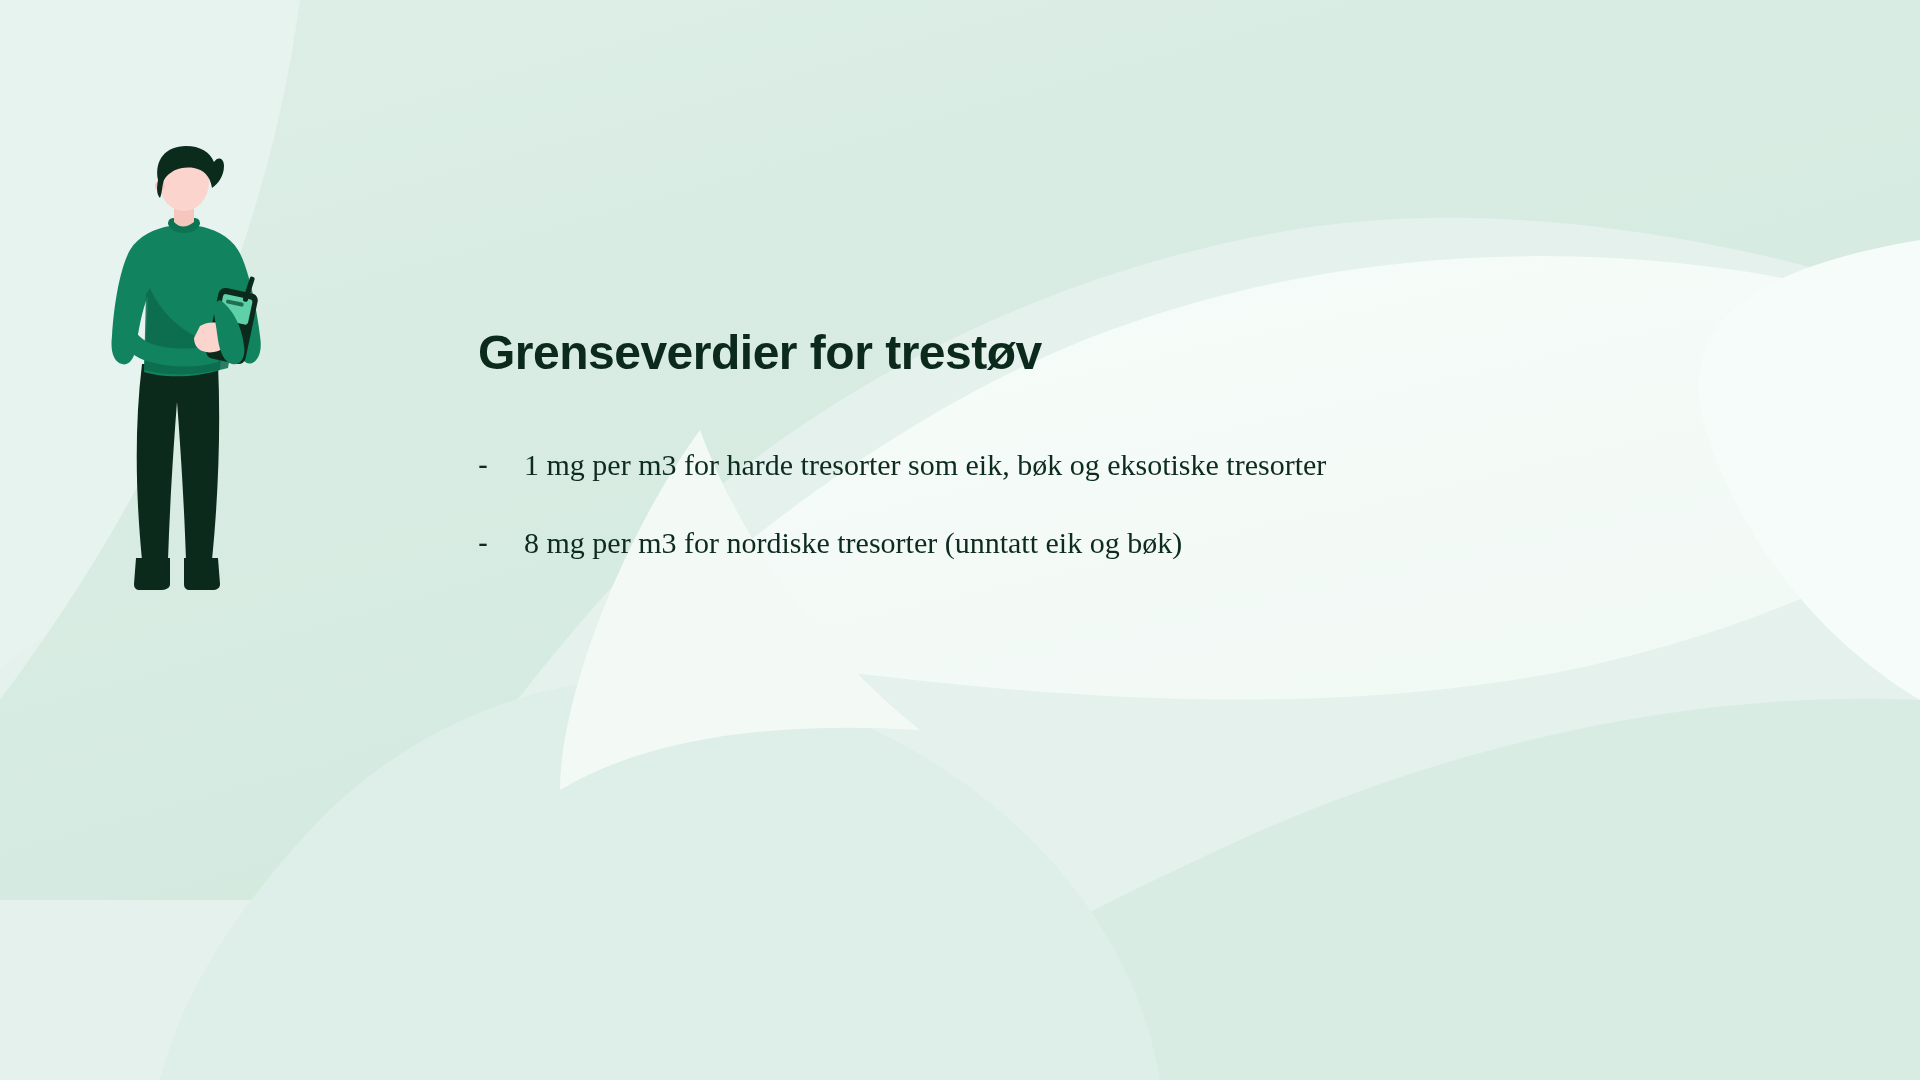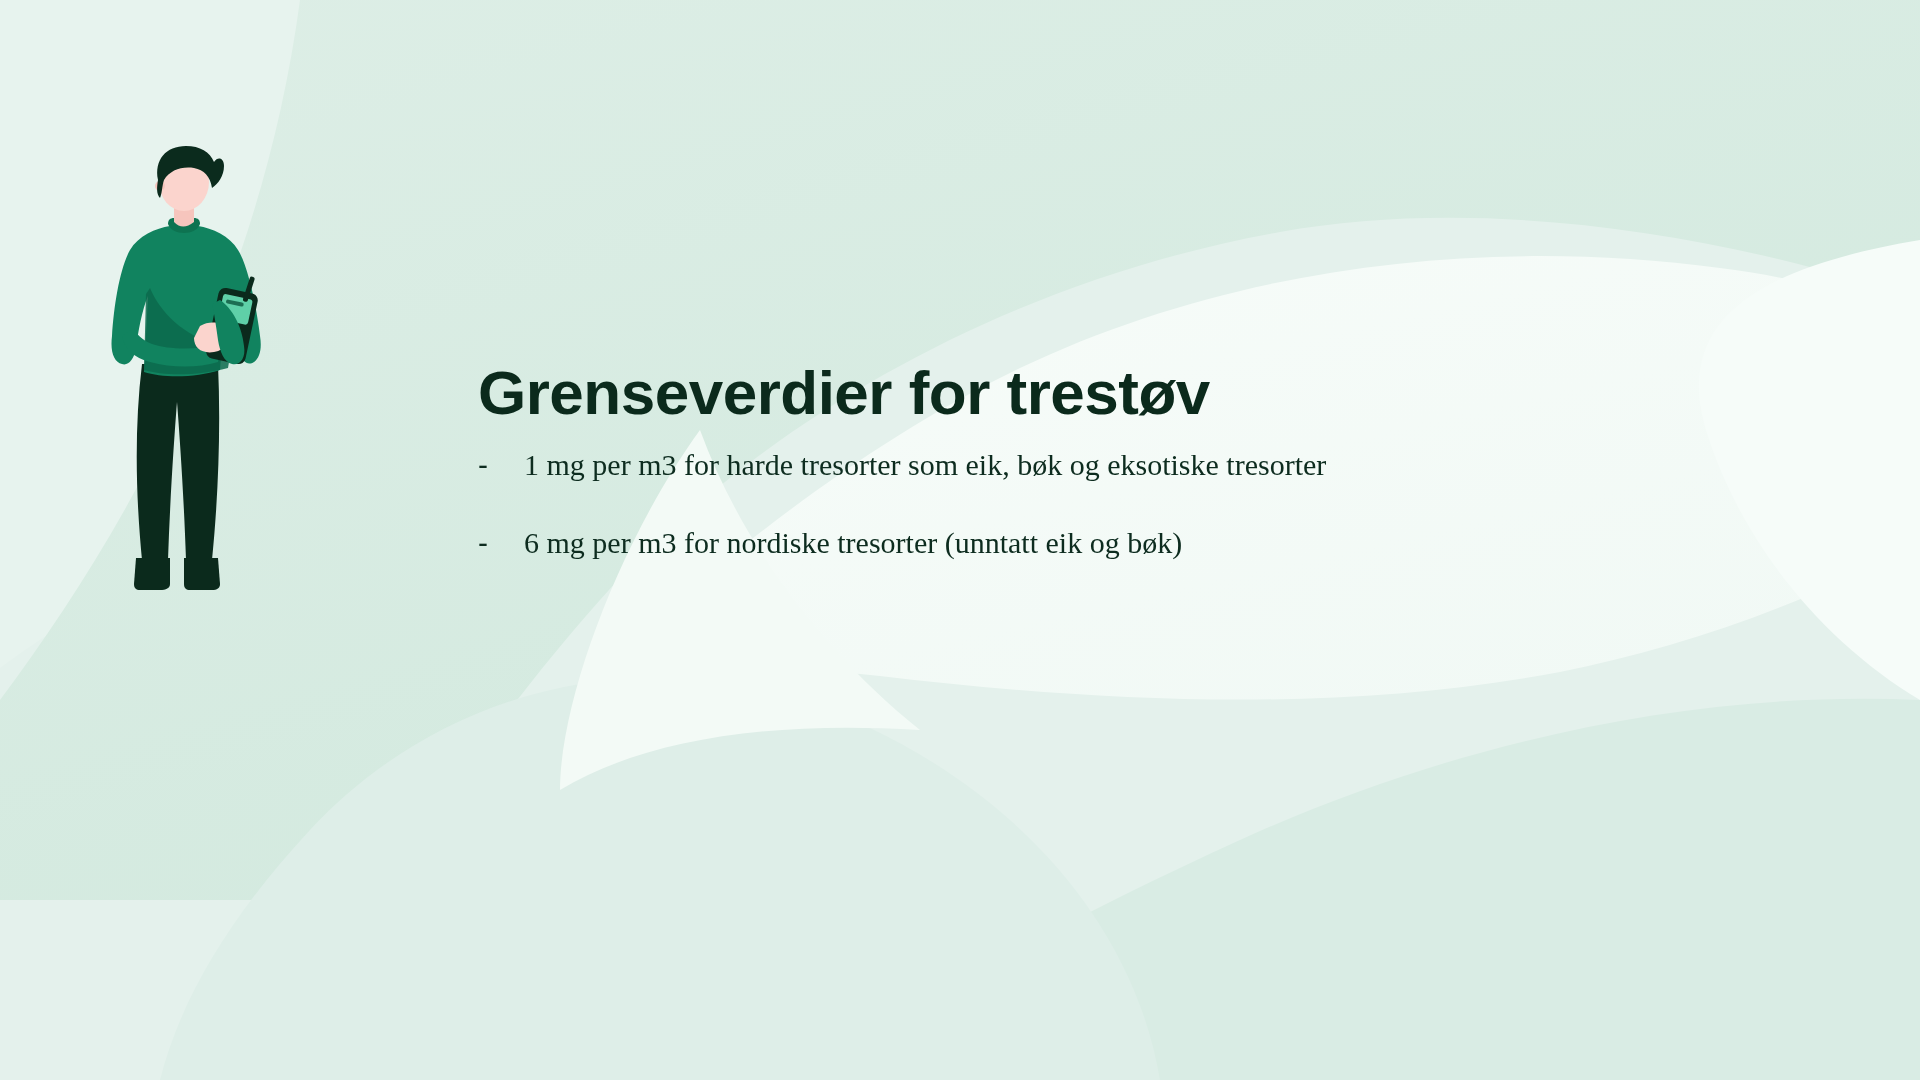"Grenseverdier for trestøv" #title { font-size: 62px -> 48px; top: 318px -> 296px }
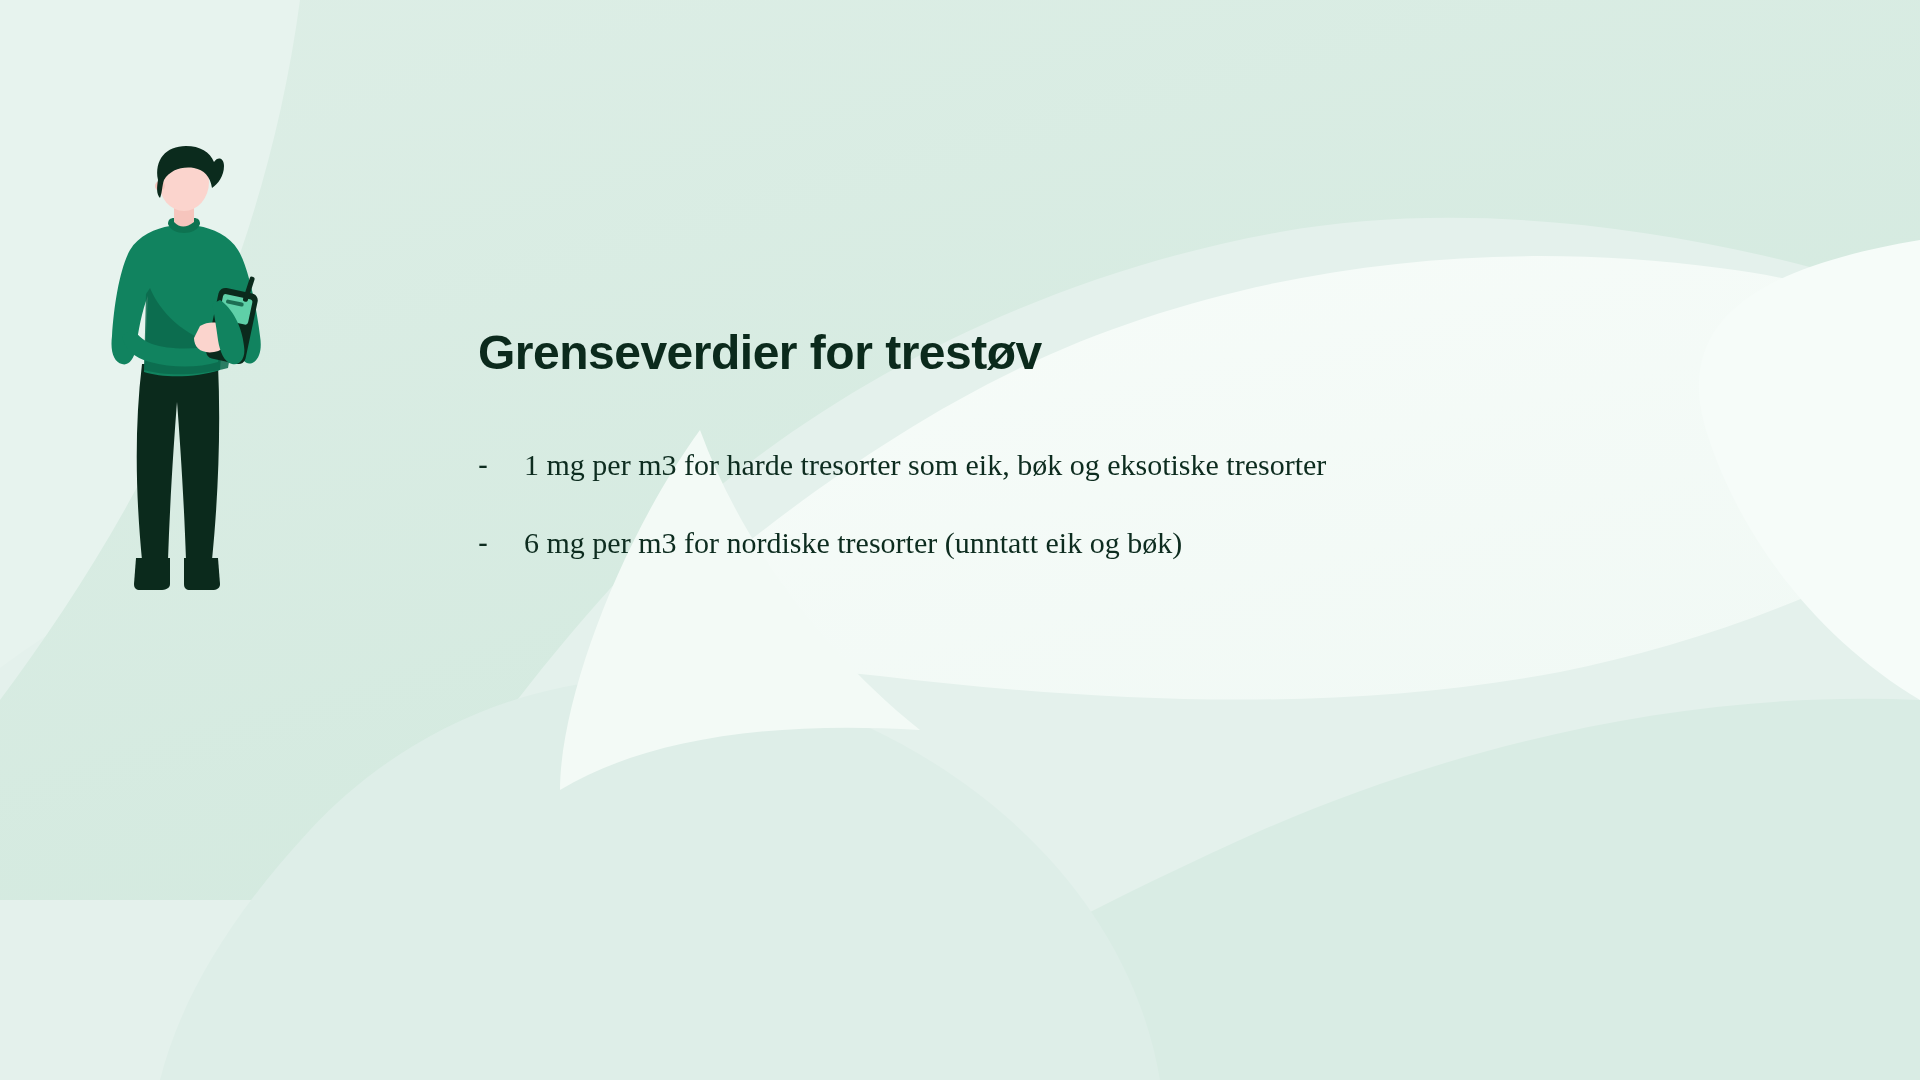"6 mg per m3 for" span.btext { text: 6 -> 8 }
